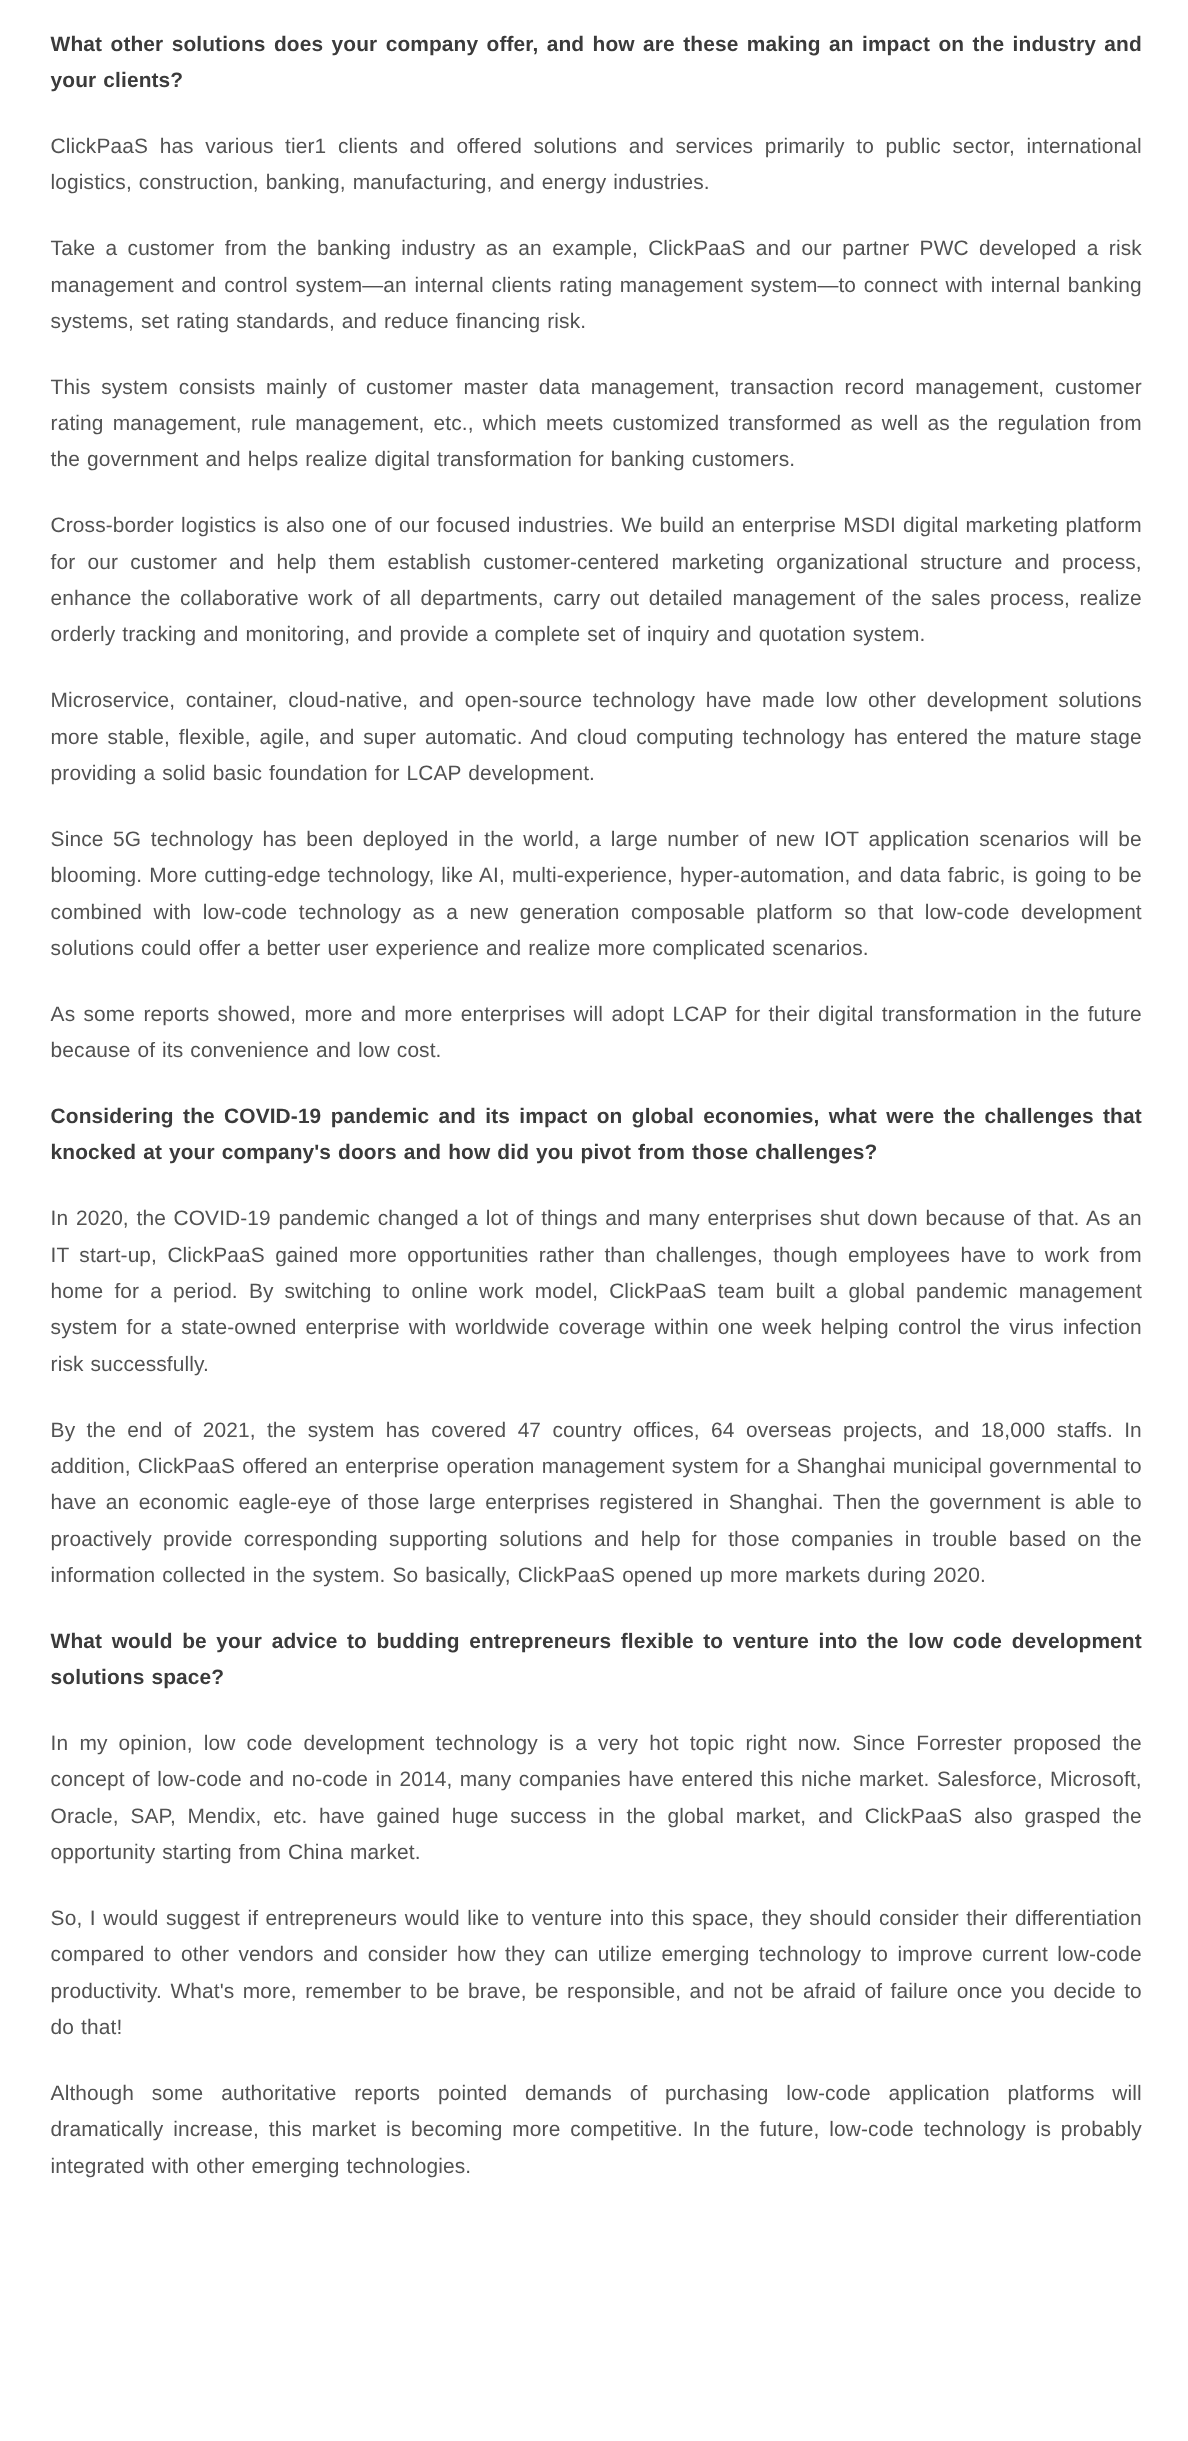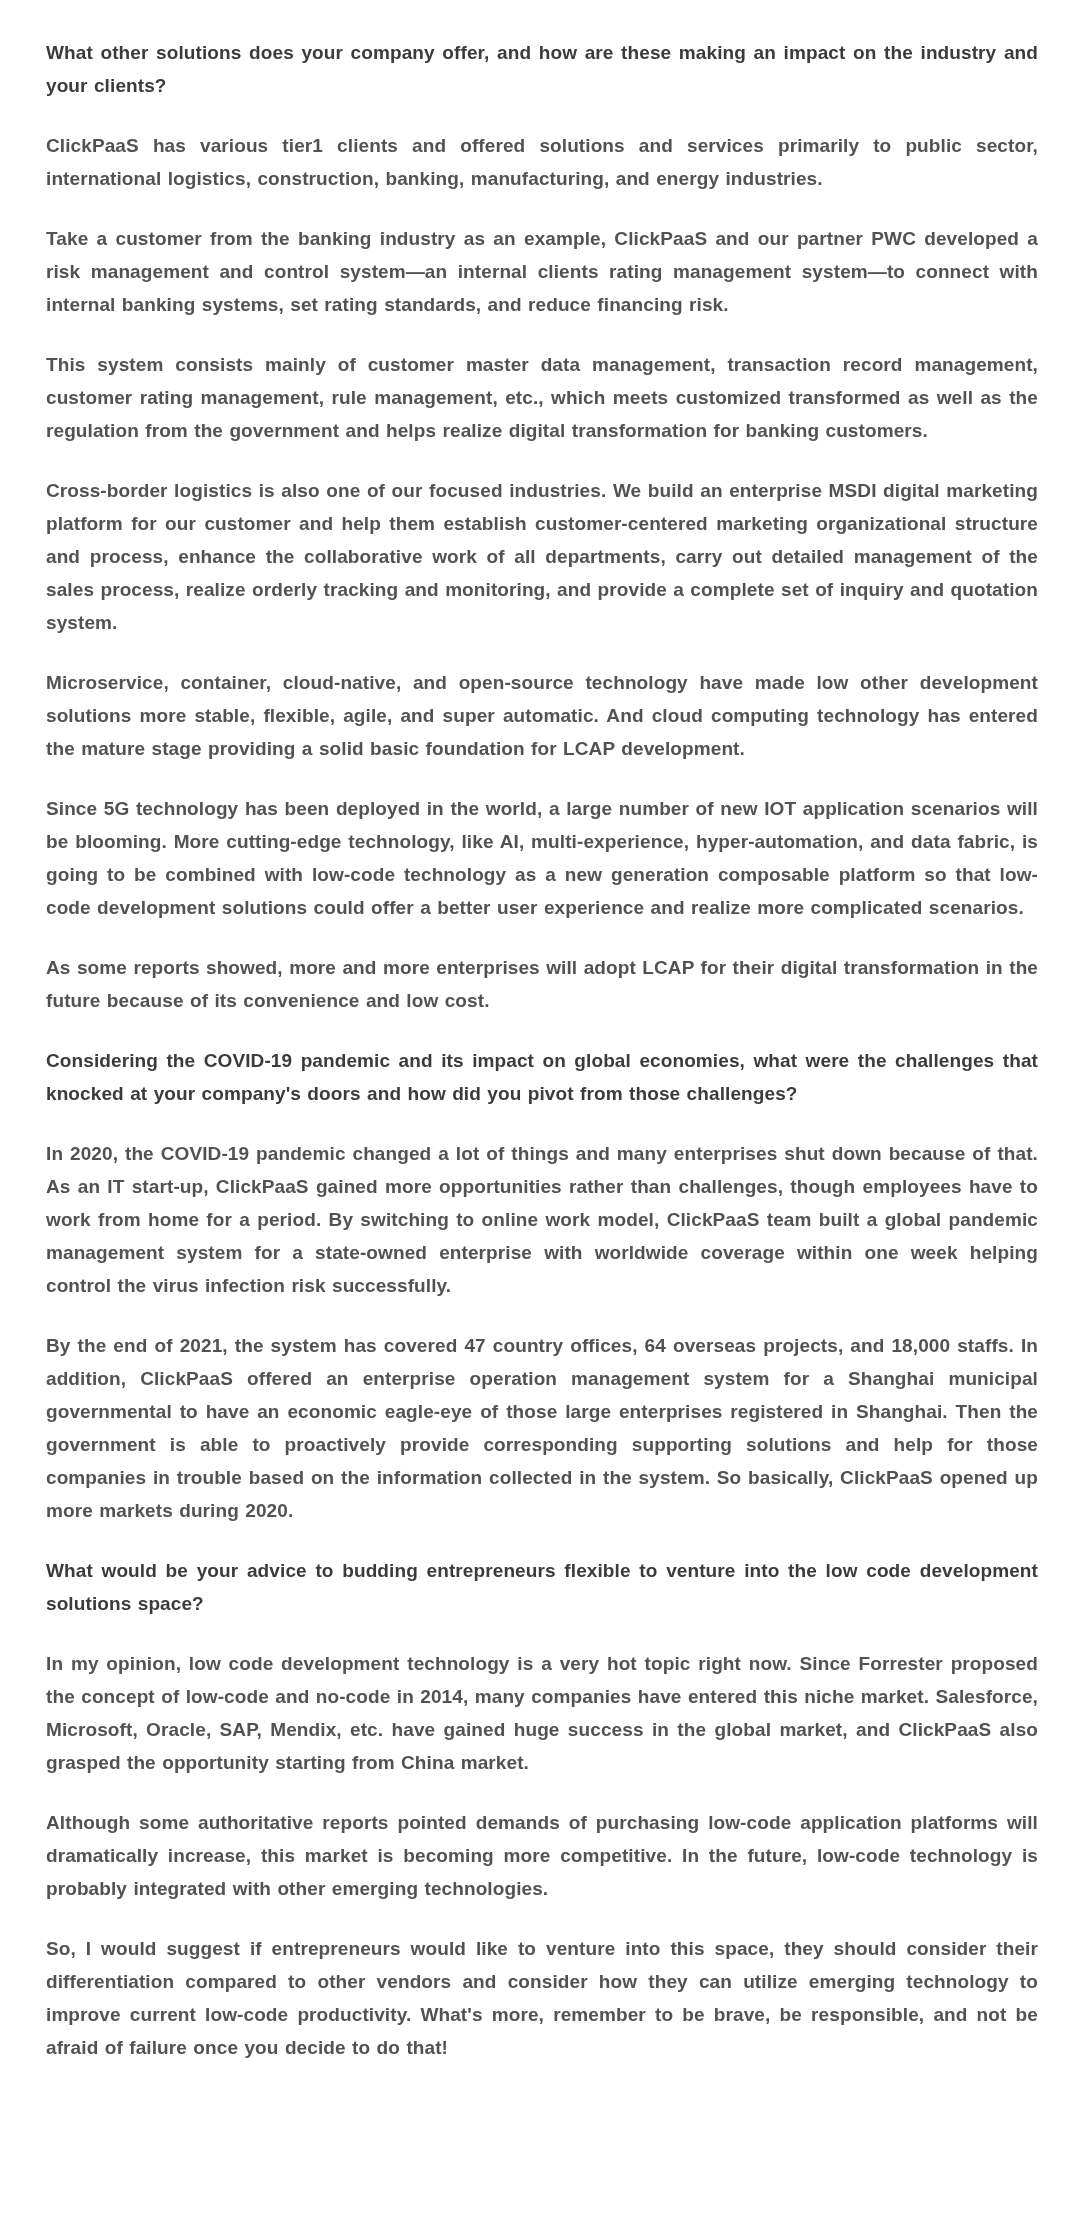"What other solutions does your" .article { padding: 36px 42px 20px 46px -> 24px 42px 20px 46px }
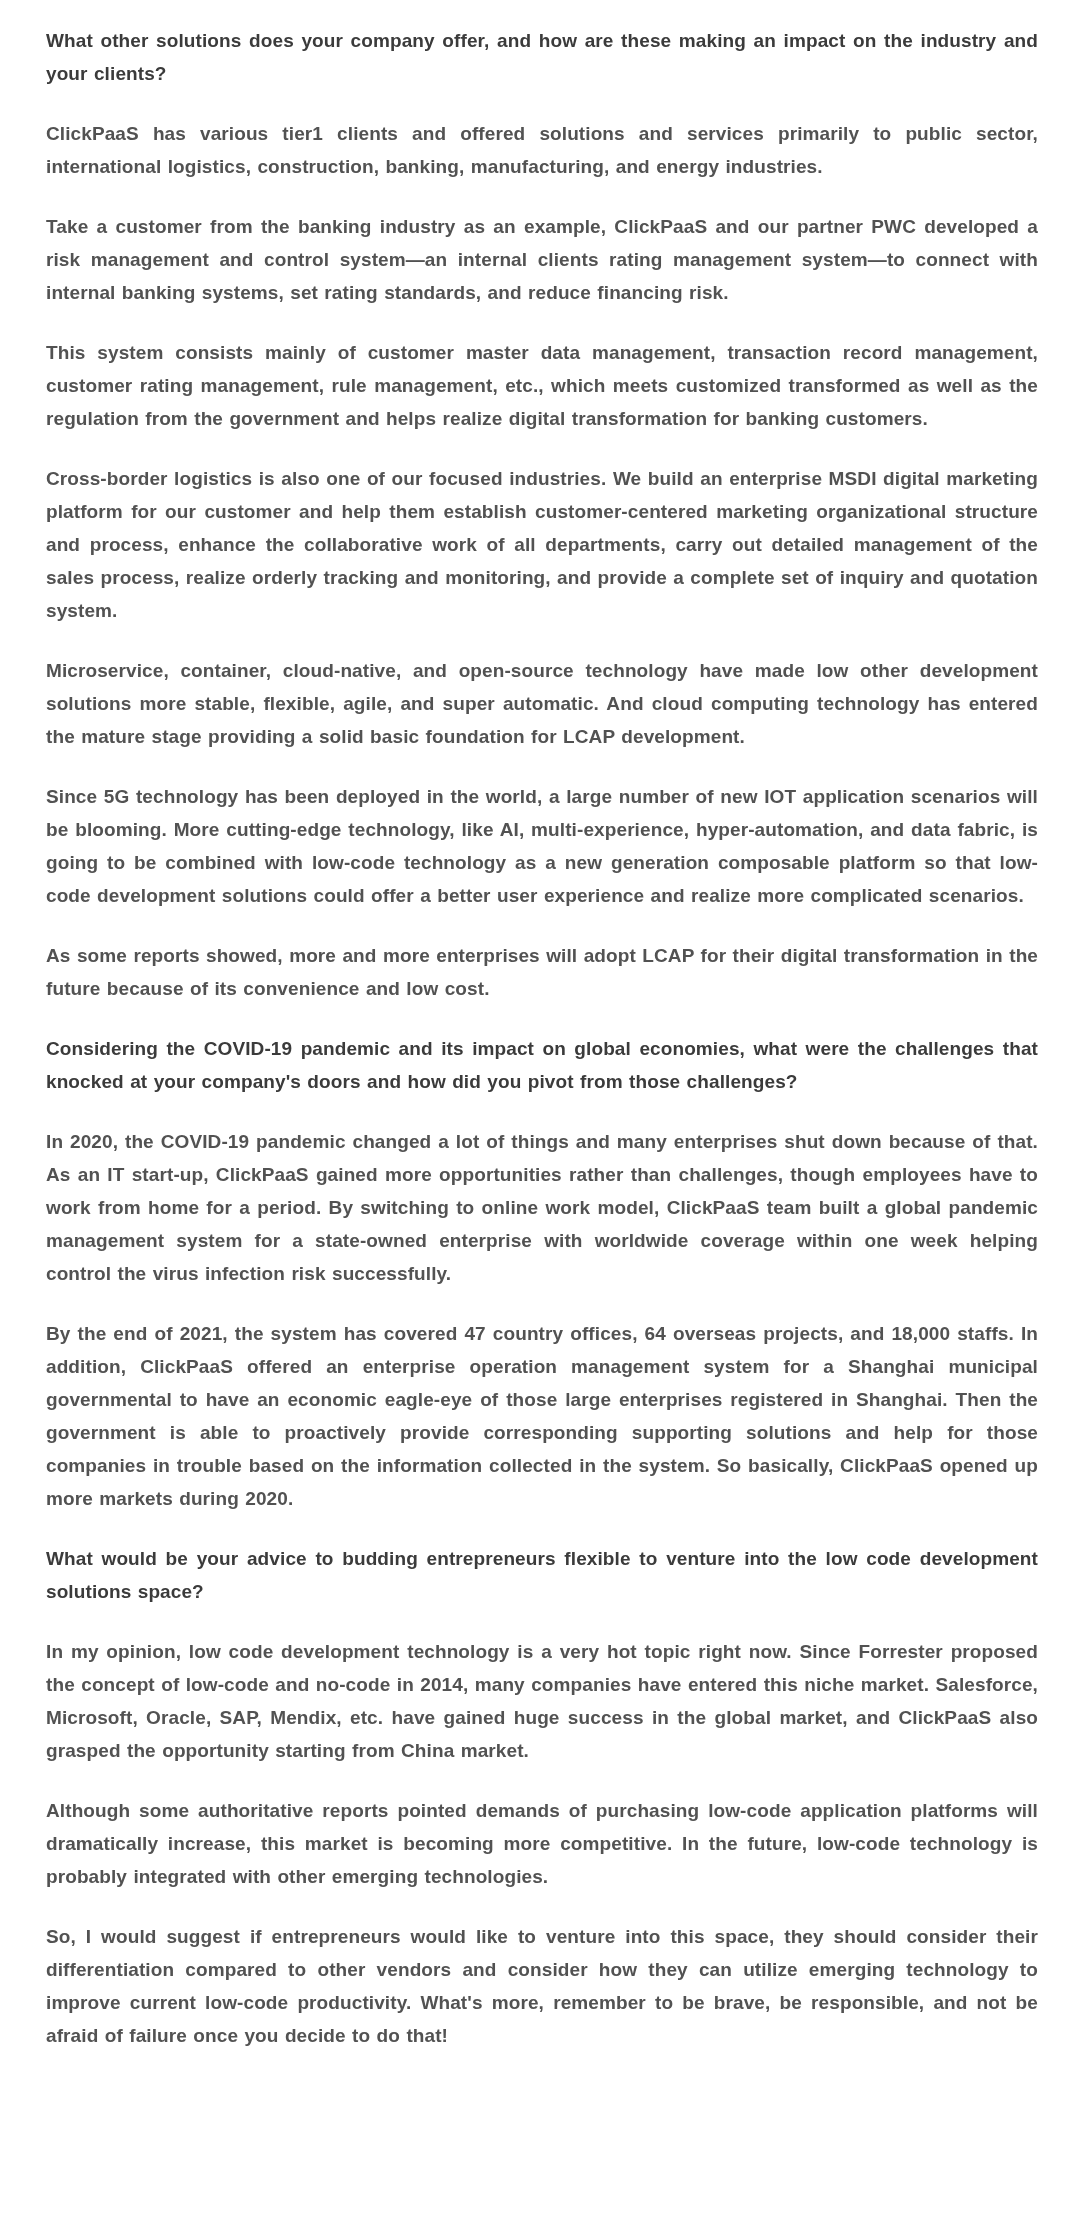"ClickPaaS has various tier1 clients" .answer { font-weight: bold -> normal }
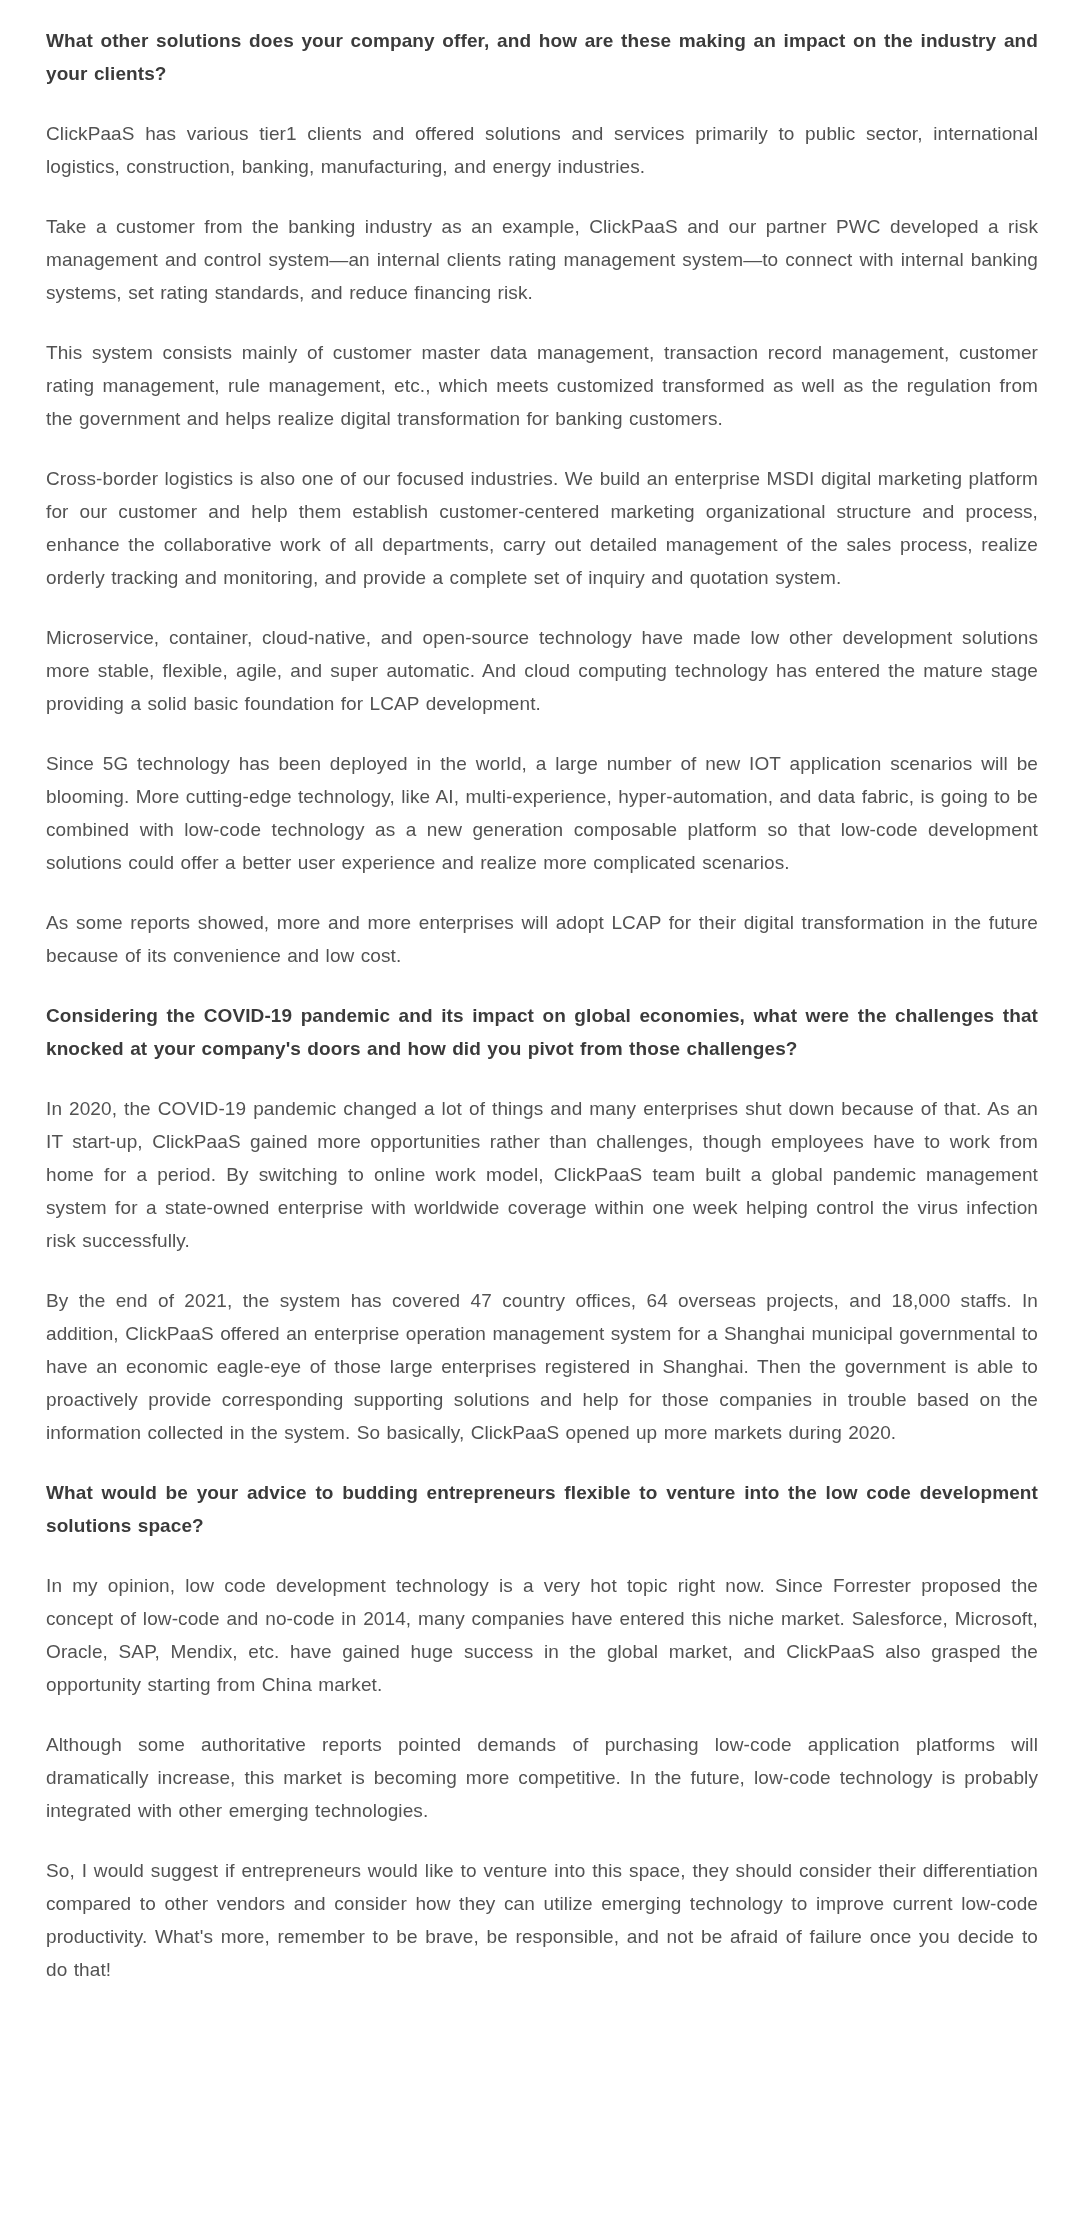"Although some authoritative reports" p.answer { order: before "So, I would suggest if" -> after "So, I would suggest if" }
